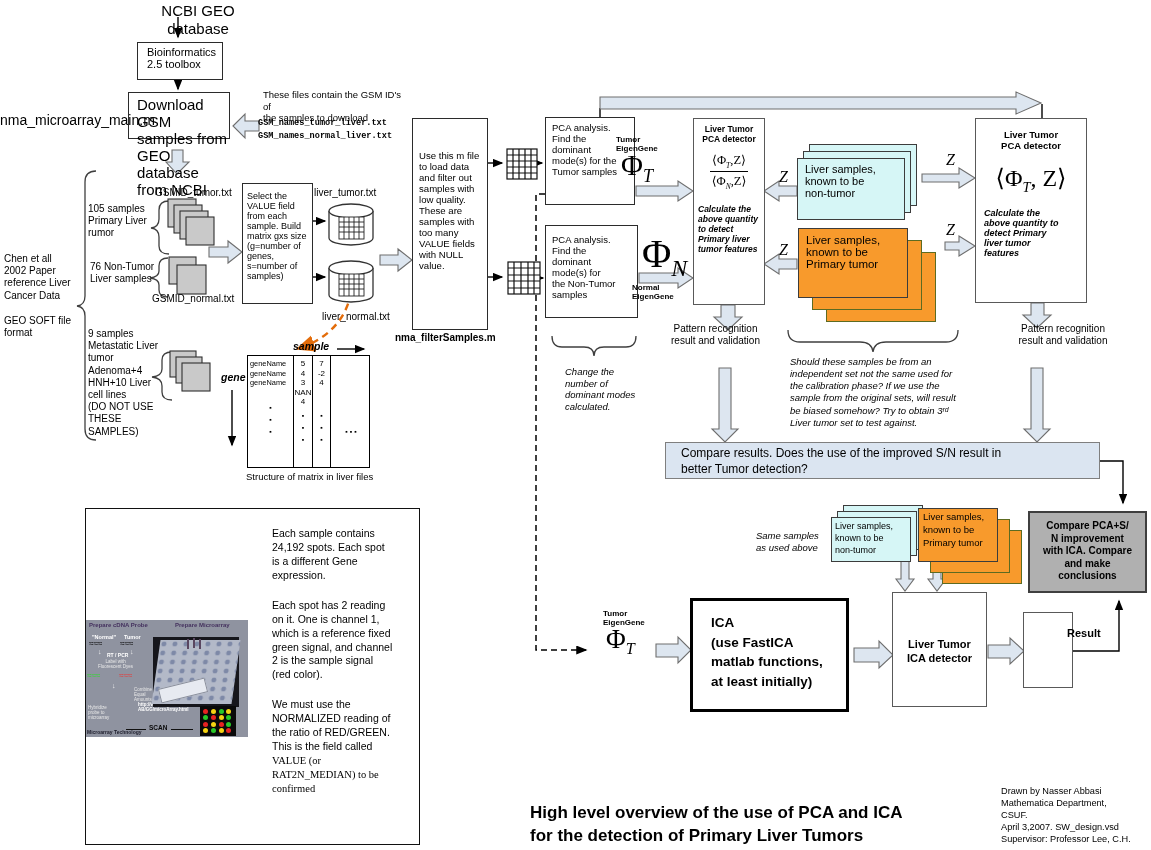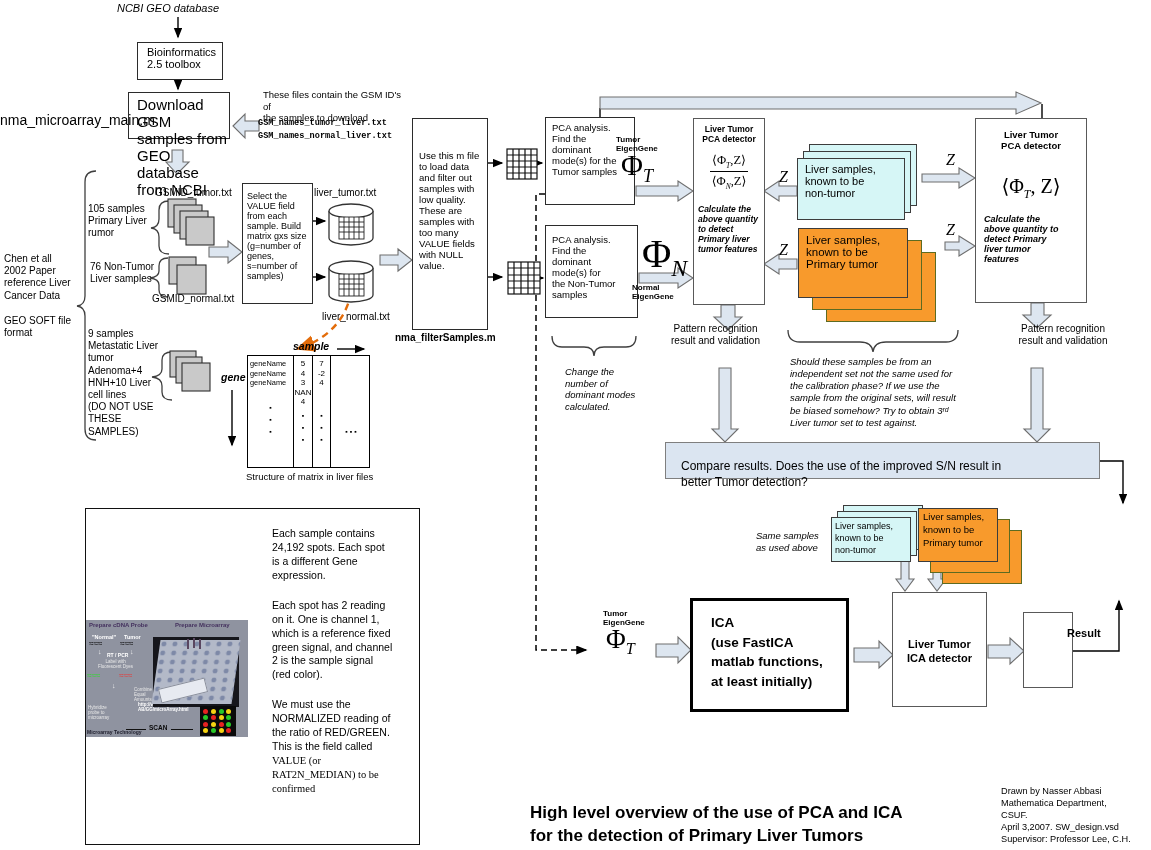"NCBI GEO database" div.lbl { font-size: 11px -> 15px; font-style: italic -> none; left: 113px -> 143px }
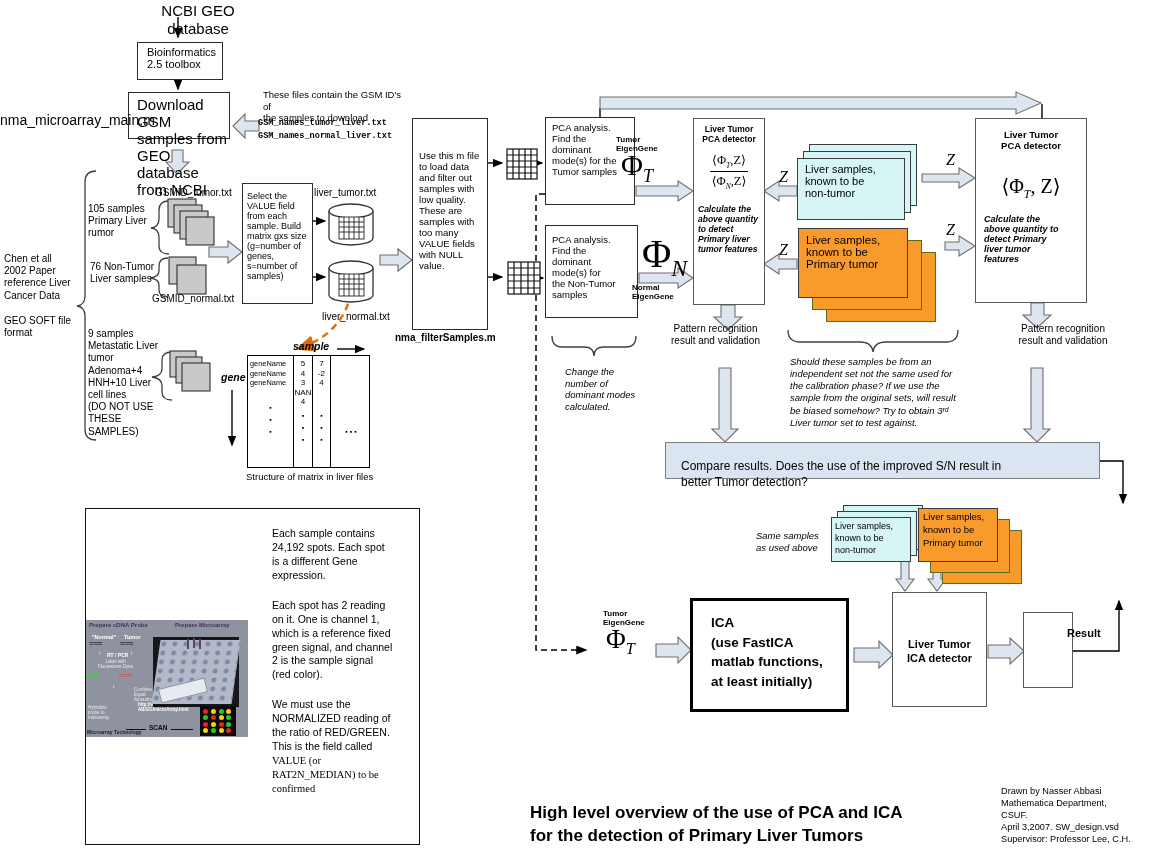"⟨ΦT, Z⟩" div.ser { font-size: 20px -> 24px; margin-top: 23px -> 13px }
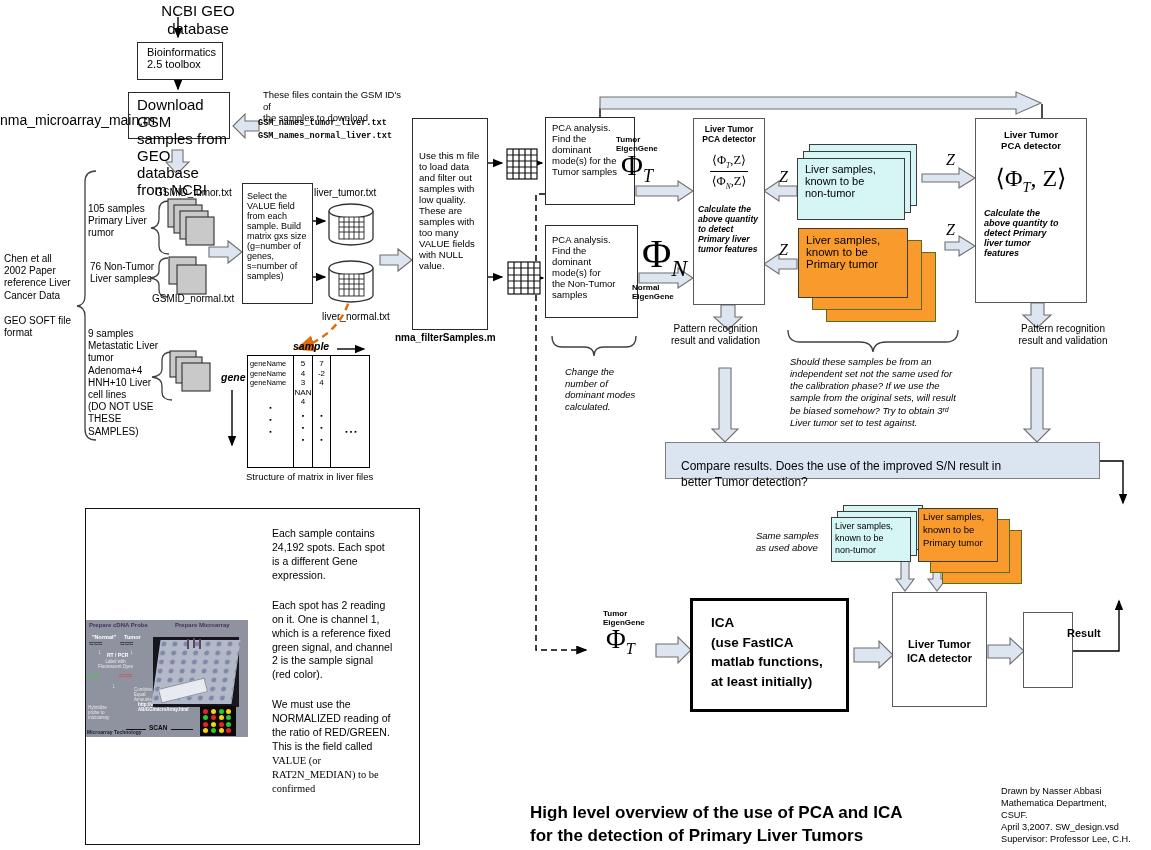"Compare results. Does the use" div.abs { padding: 16px 0 0 15px -> 3px 0 0 15px }
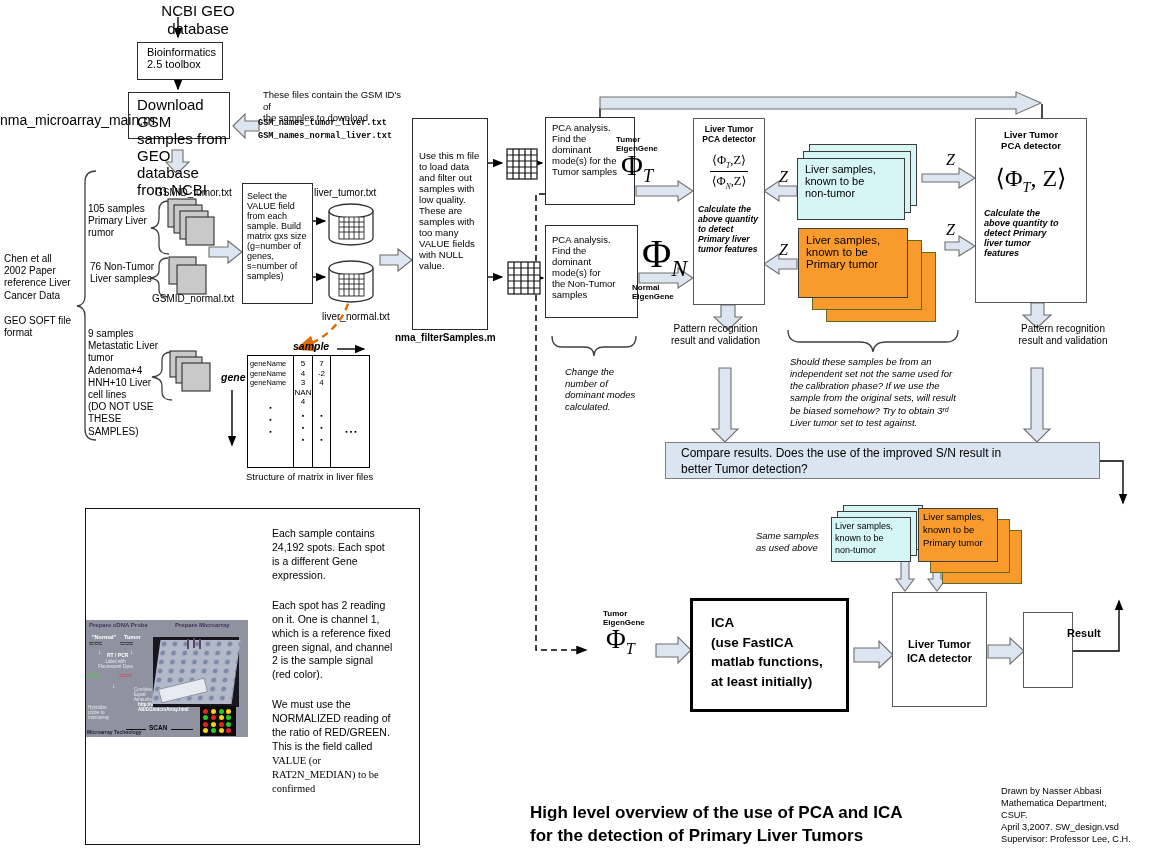"Compare PCA+S/" div.abs { html: none -> <div>Compare PCA+S/ N improvement with ICA. Compare and make conclusions</div> }
